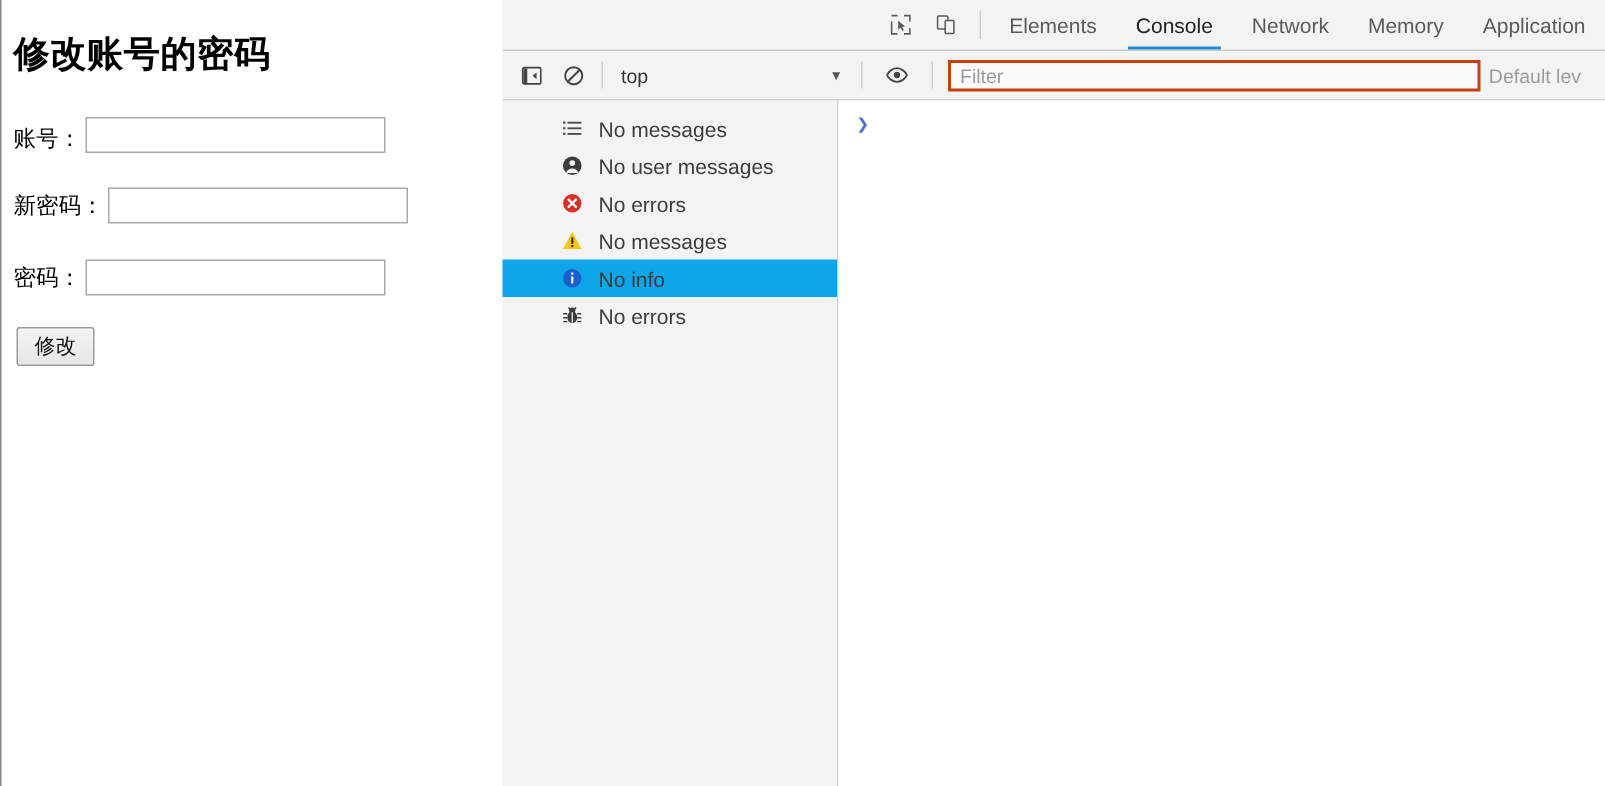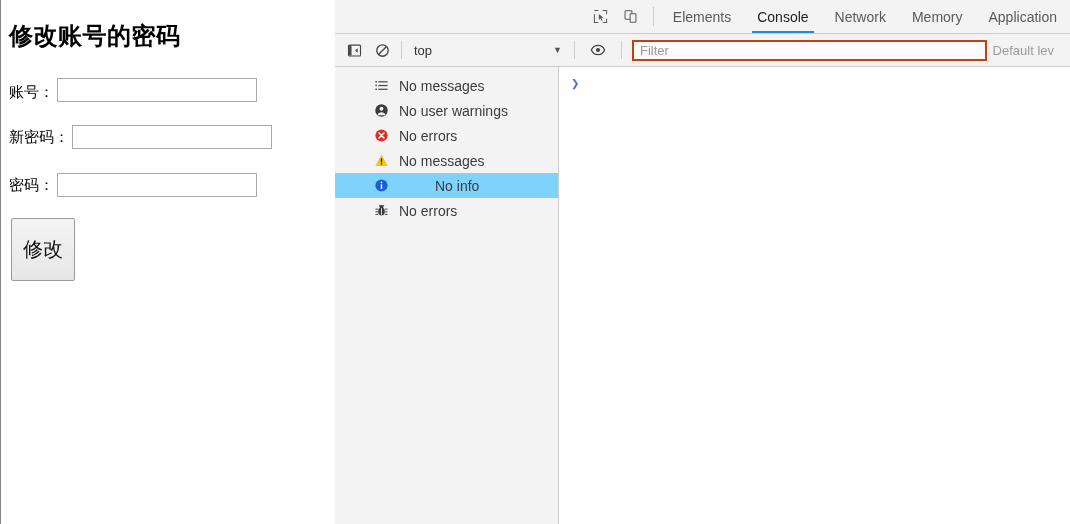"No user warnings" span { text: warnings -> messages }
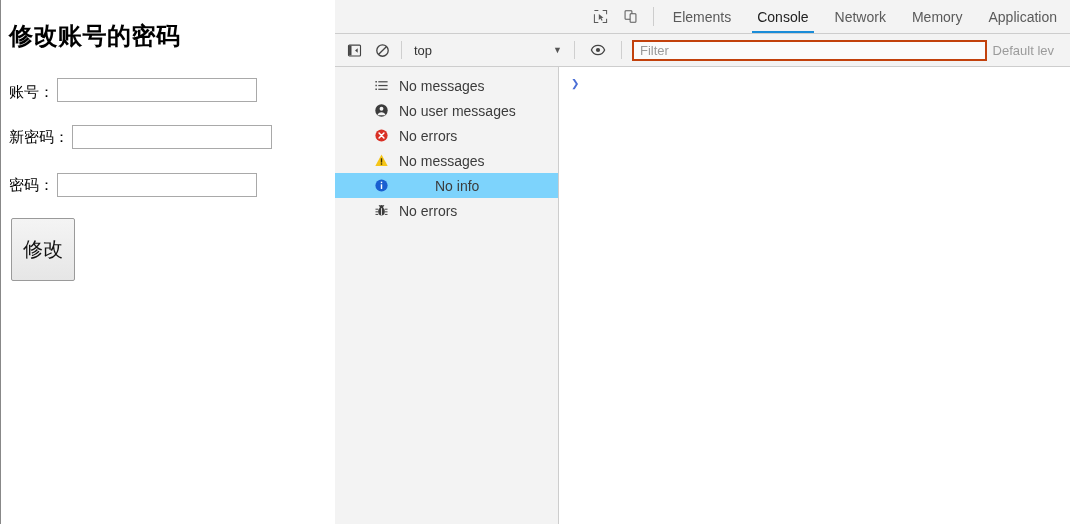"No info" .sidebar-item.selected { background: #7dd3fc -> #0ea5e9; gap: 36px -> none }
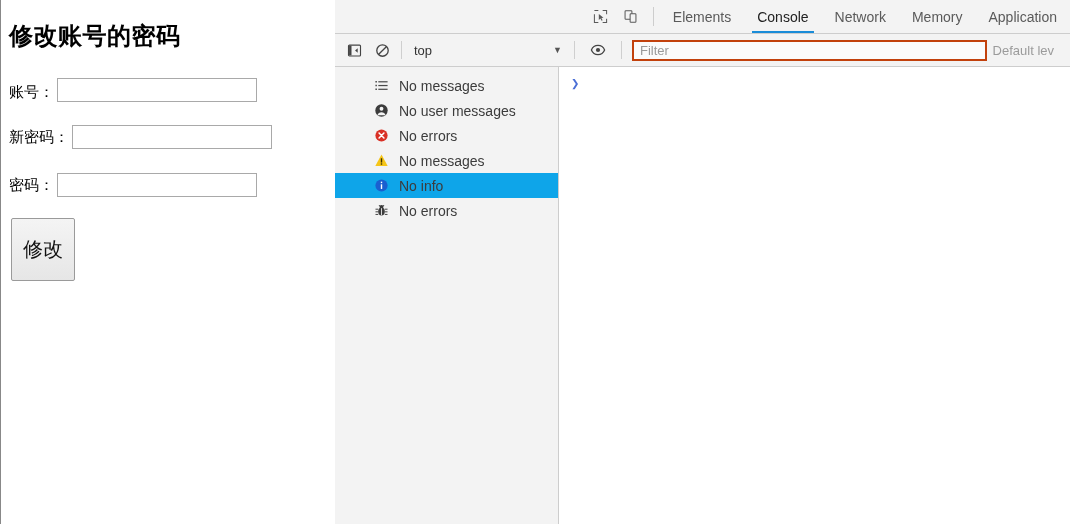"修改" #submit-button { font-size: 20px -> 14px; padding: 17px 11px -> 3px 11px }
